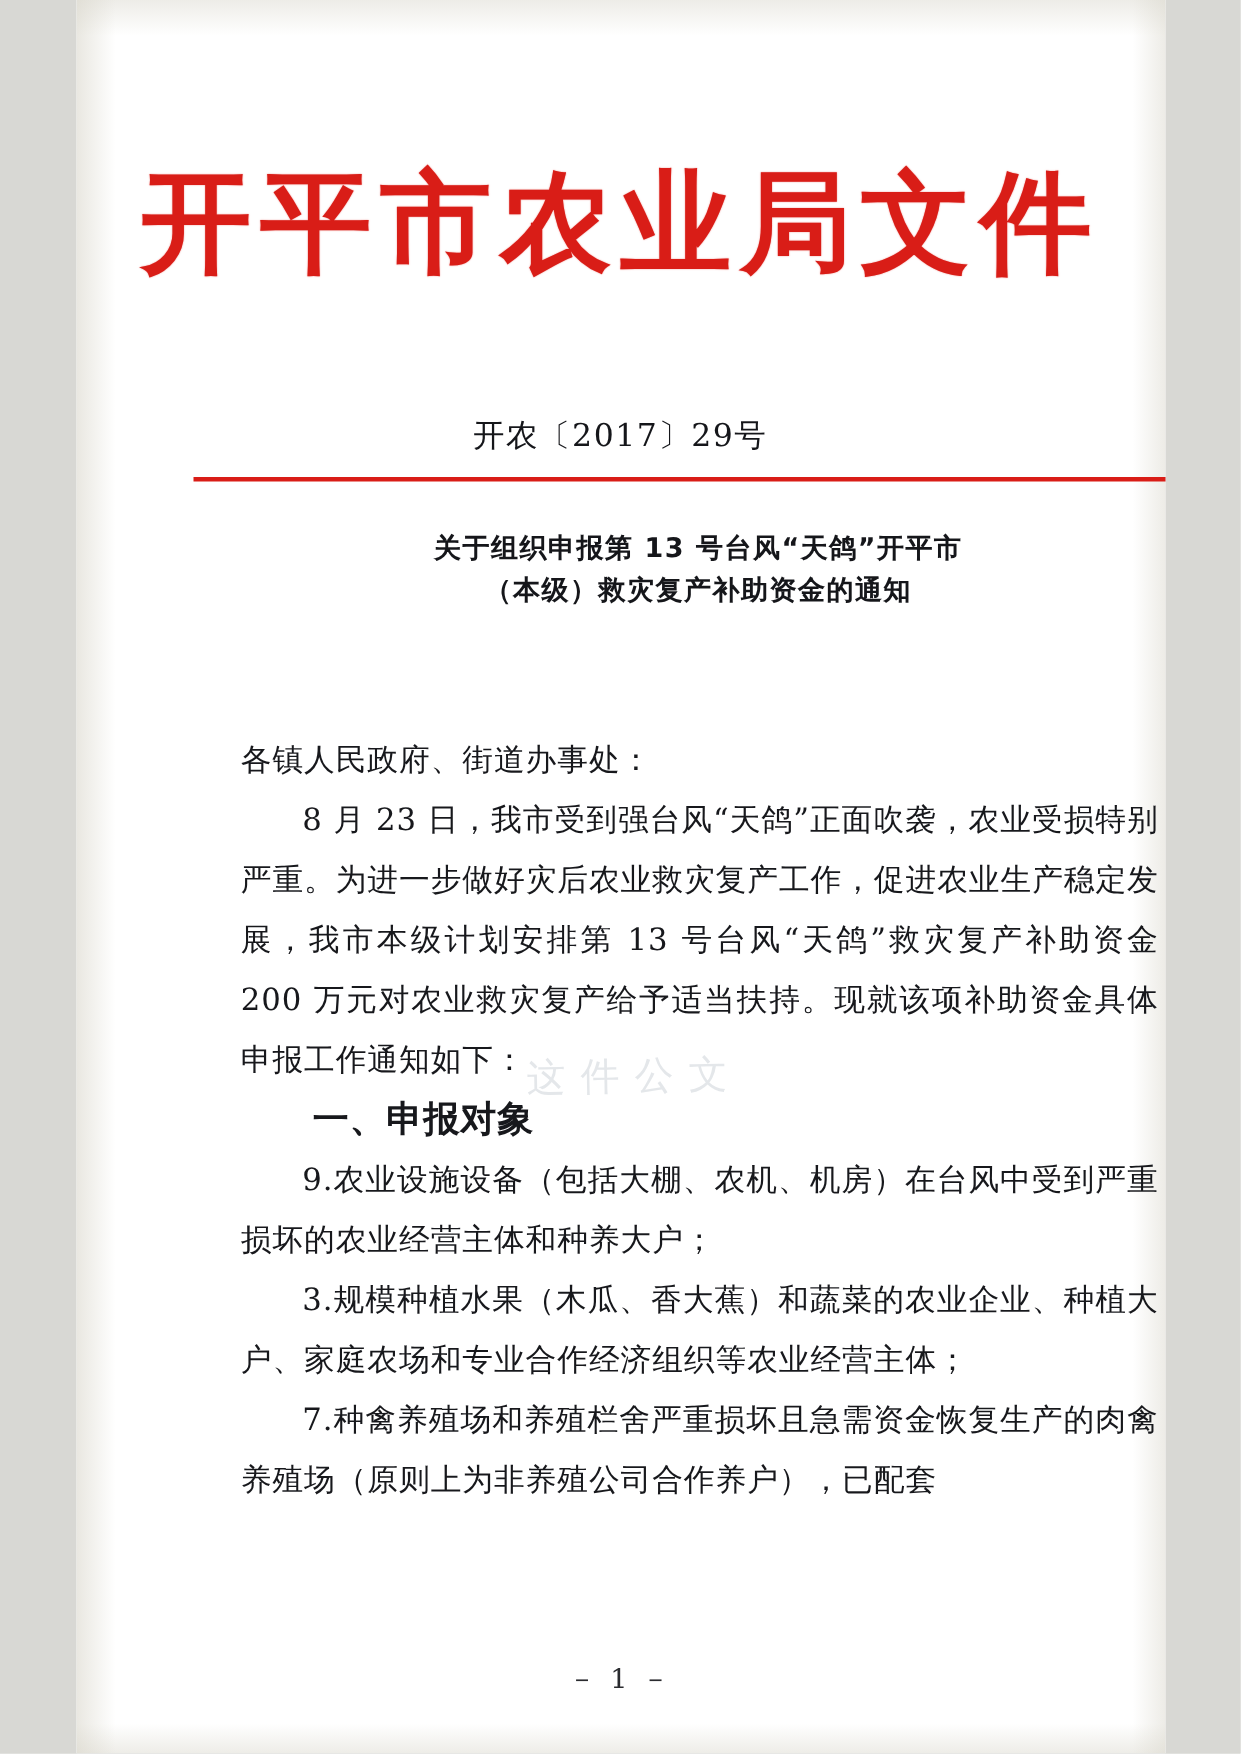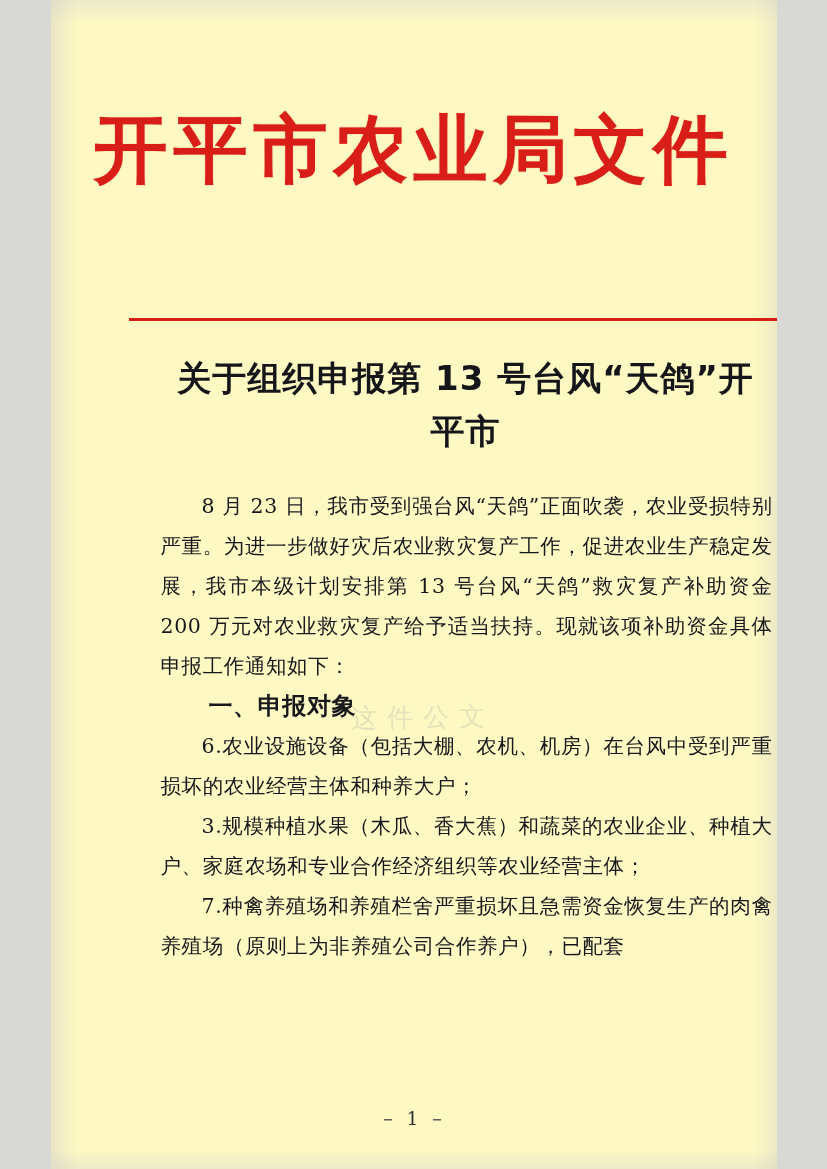"开平市农业局文件" .page { background: #fef9c3 -> #ffffff }
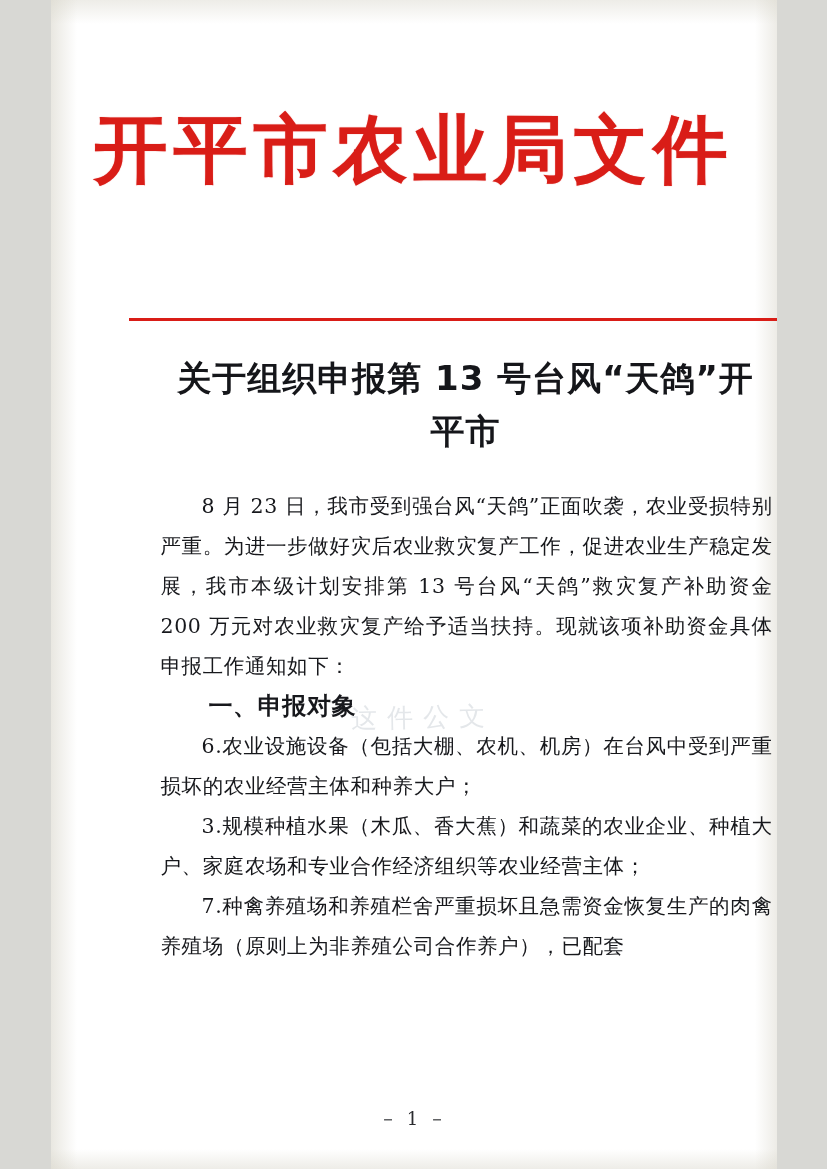"开农〔2017〕29号" div.doc-number { html: none -> <div>开农〔2017〕29号</div> }
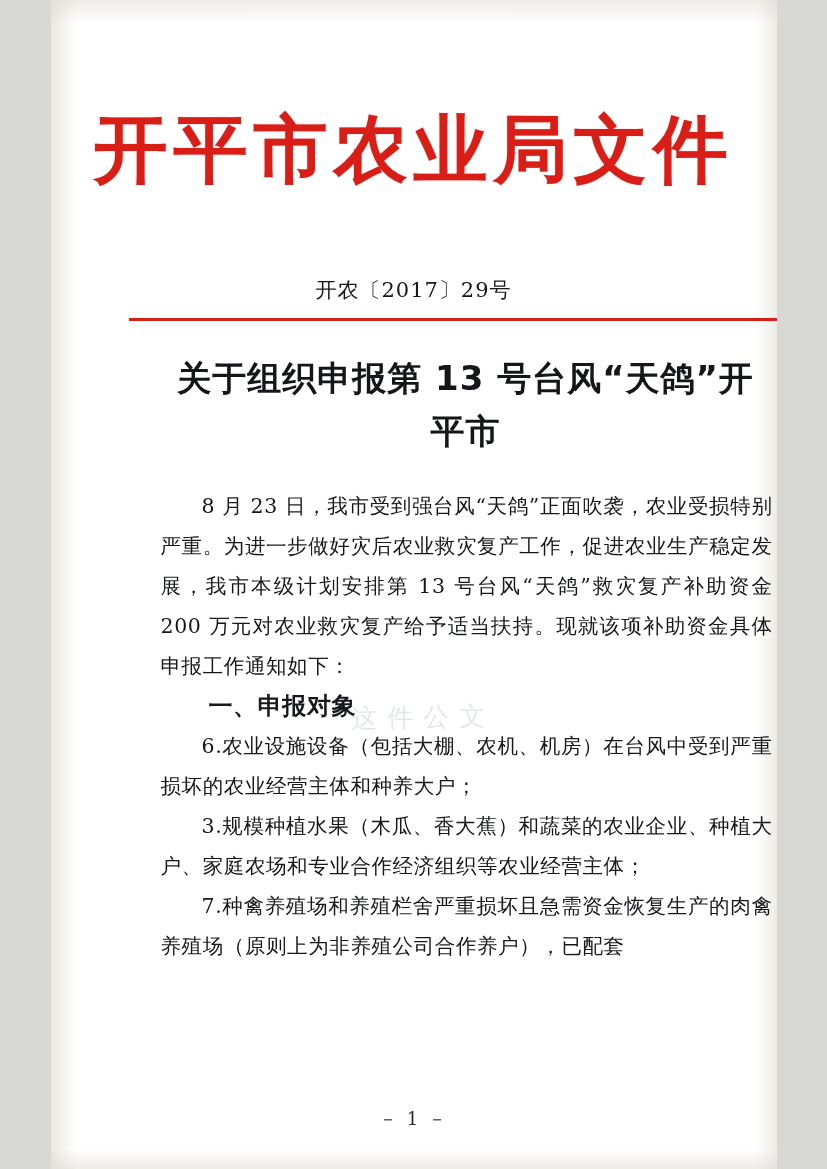"关于组织申报第 13 号台风“天鸽”开平市" .title { font-size: 34px -> 18px }
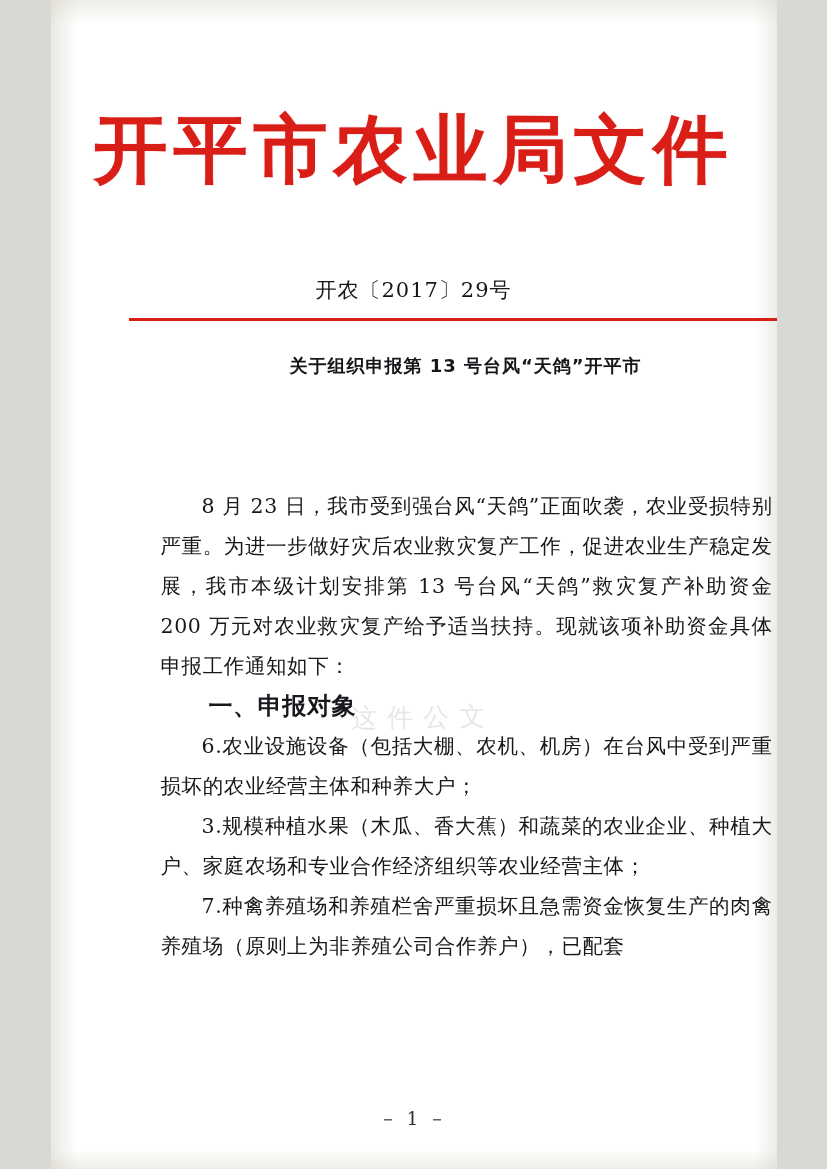"（本级）救灾复产补助资金的通知" div { html: none -> <div>（本级）救灾复产补助资金的通知</div> }
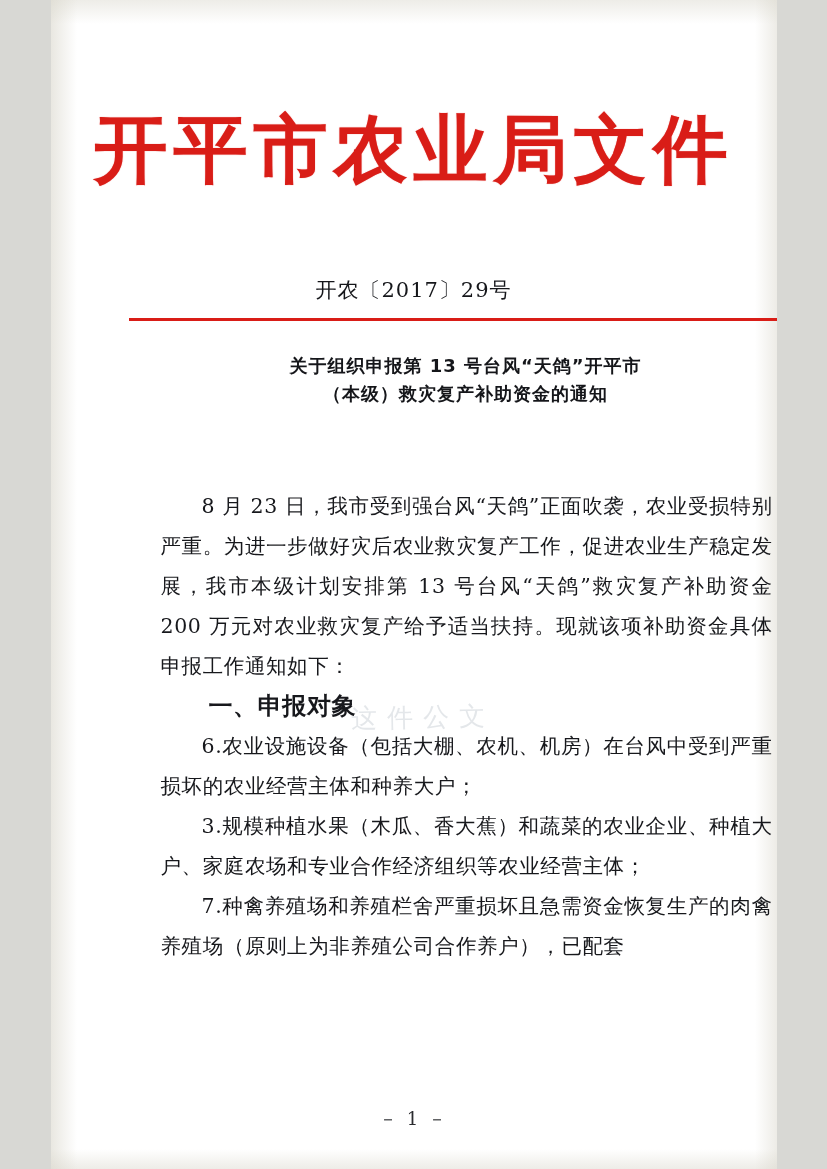"各镇人民政府、街道办事处：" p { html: none -> <p>各镇人民政府、街道办事处：</p> }
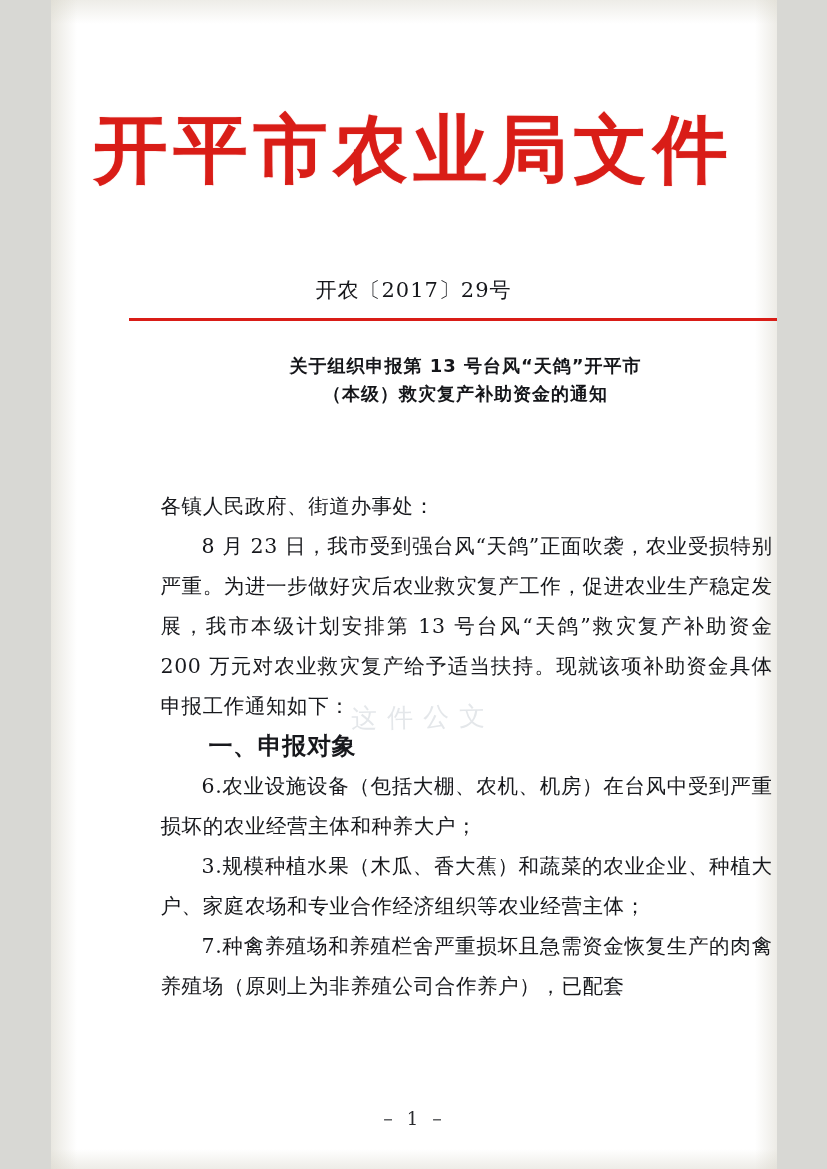"6.农业设施设备（包括大棚、农机、机房）在台风中受到严重损坏的农业经营主体和种养" p.indent { text: 6 -> 9 }
